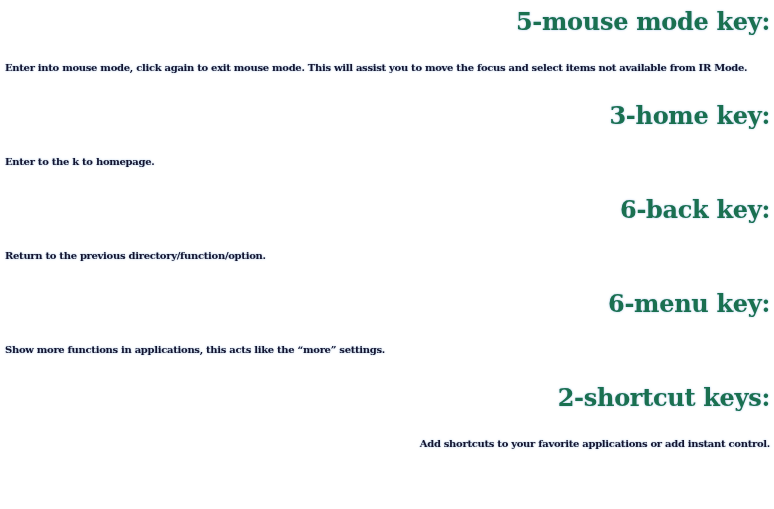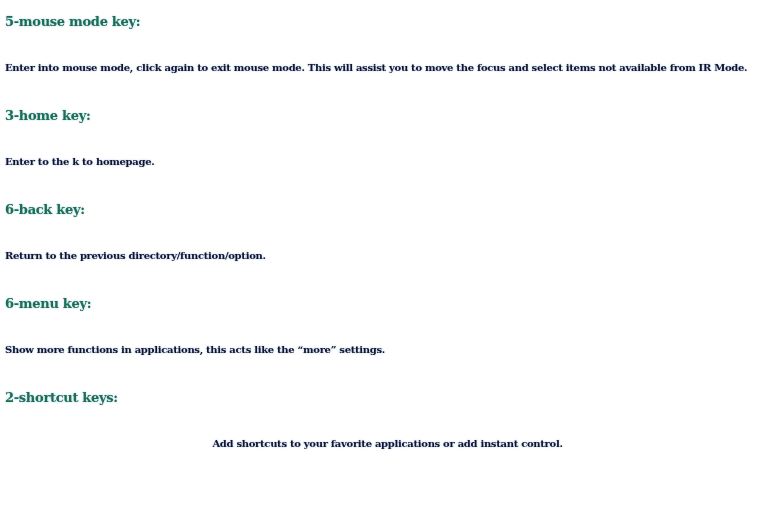"5-mouse mode key:" .hd { font-size: 13px -> 24px; text-align: none -> right }
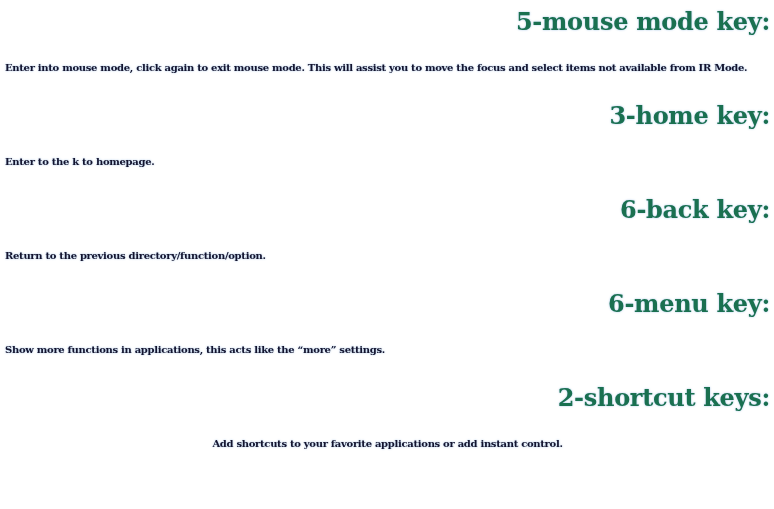"Add shortcuts to your favorite" .sec:last-child .bd { text-align: center -> right }
